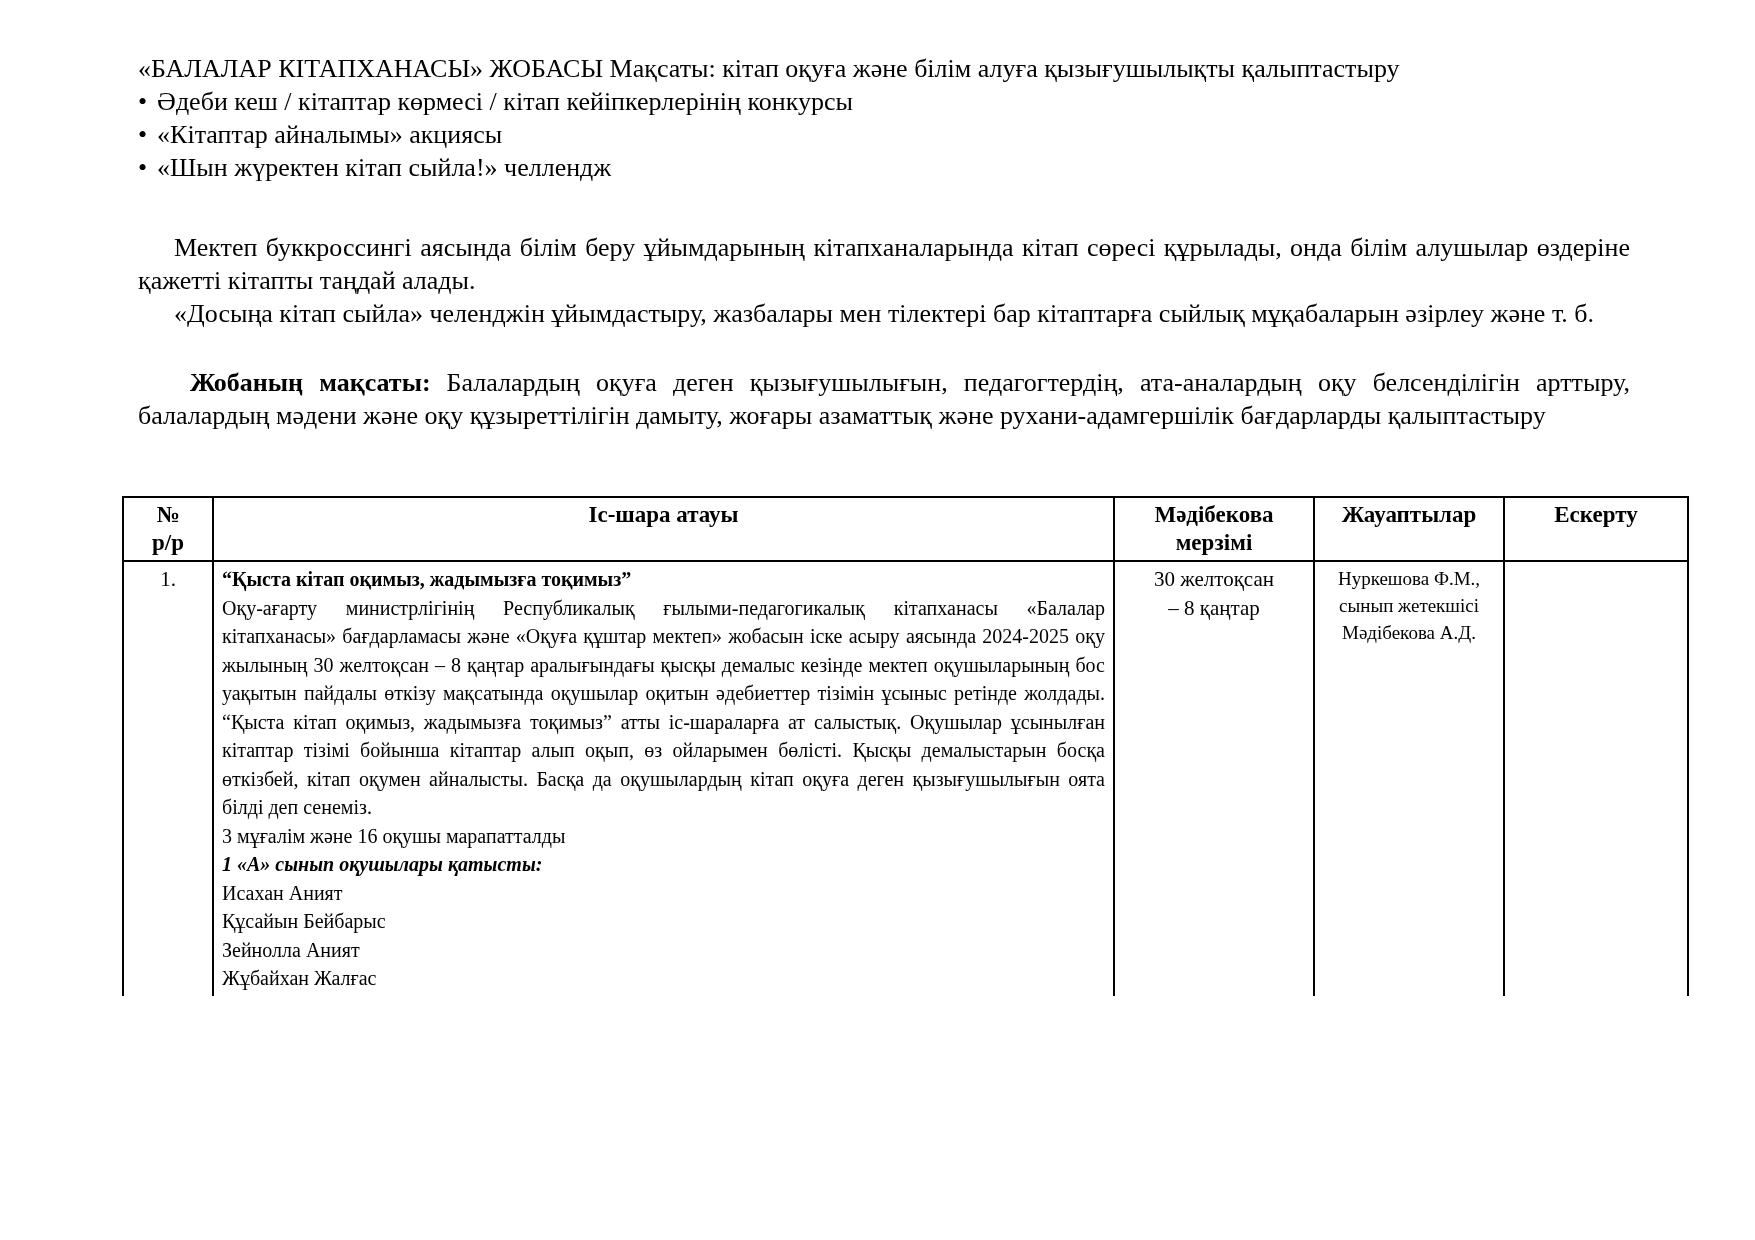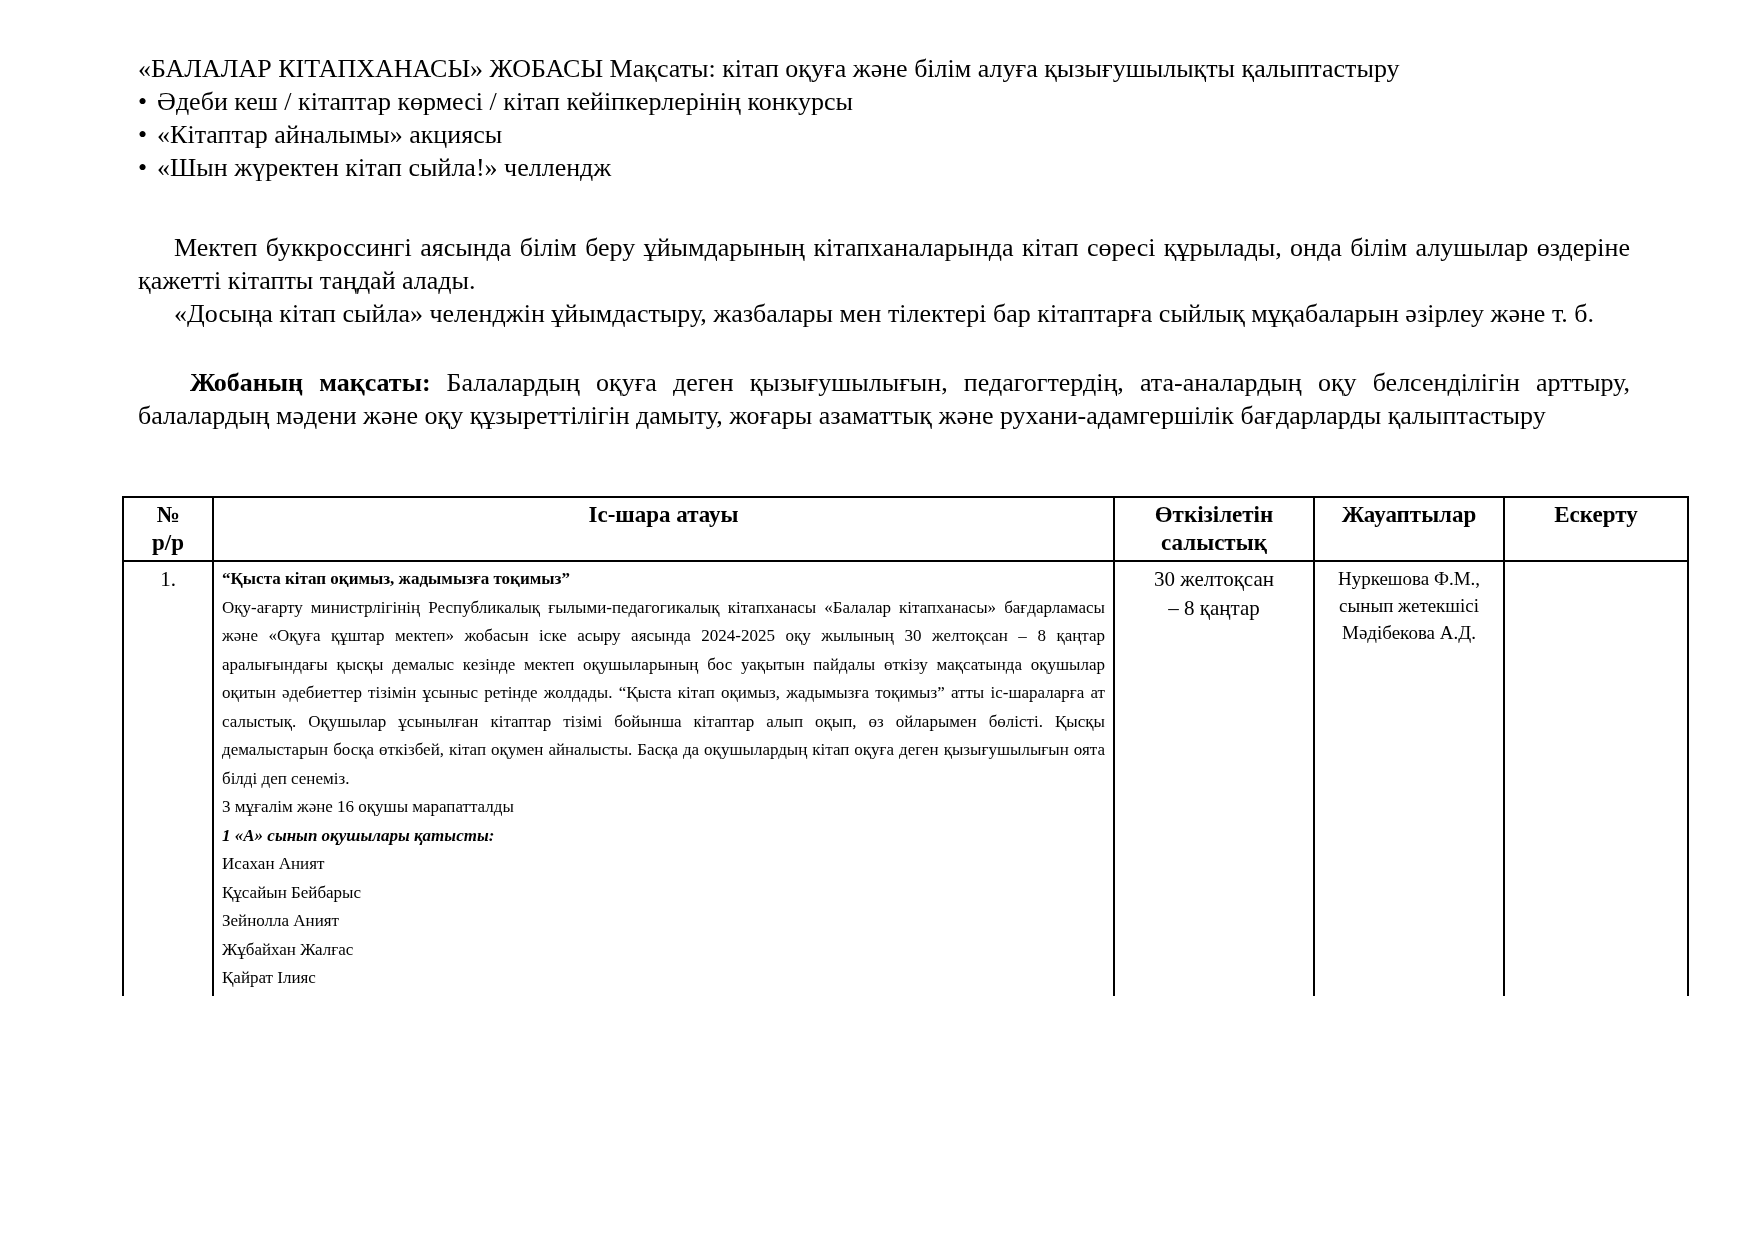"Өткізілетін салыстық" th.hdr { text: Өткізілетін салыстық -> Мәдібекова мерзімі }
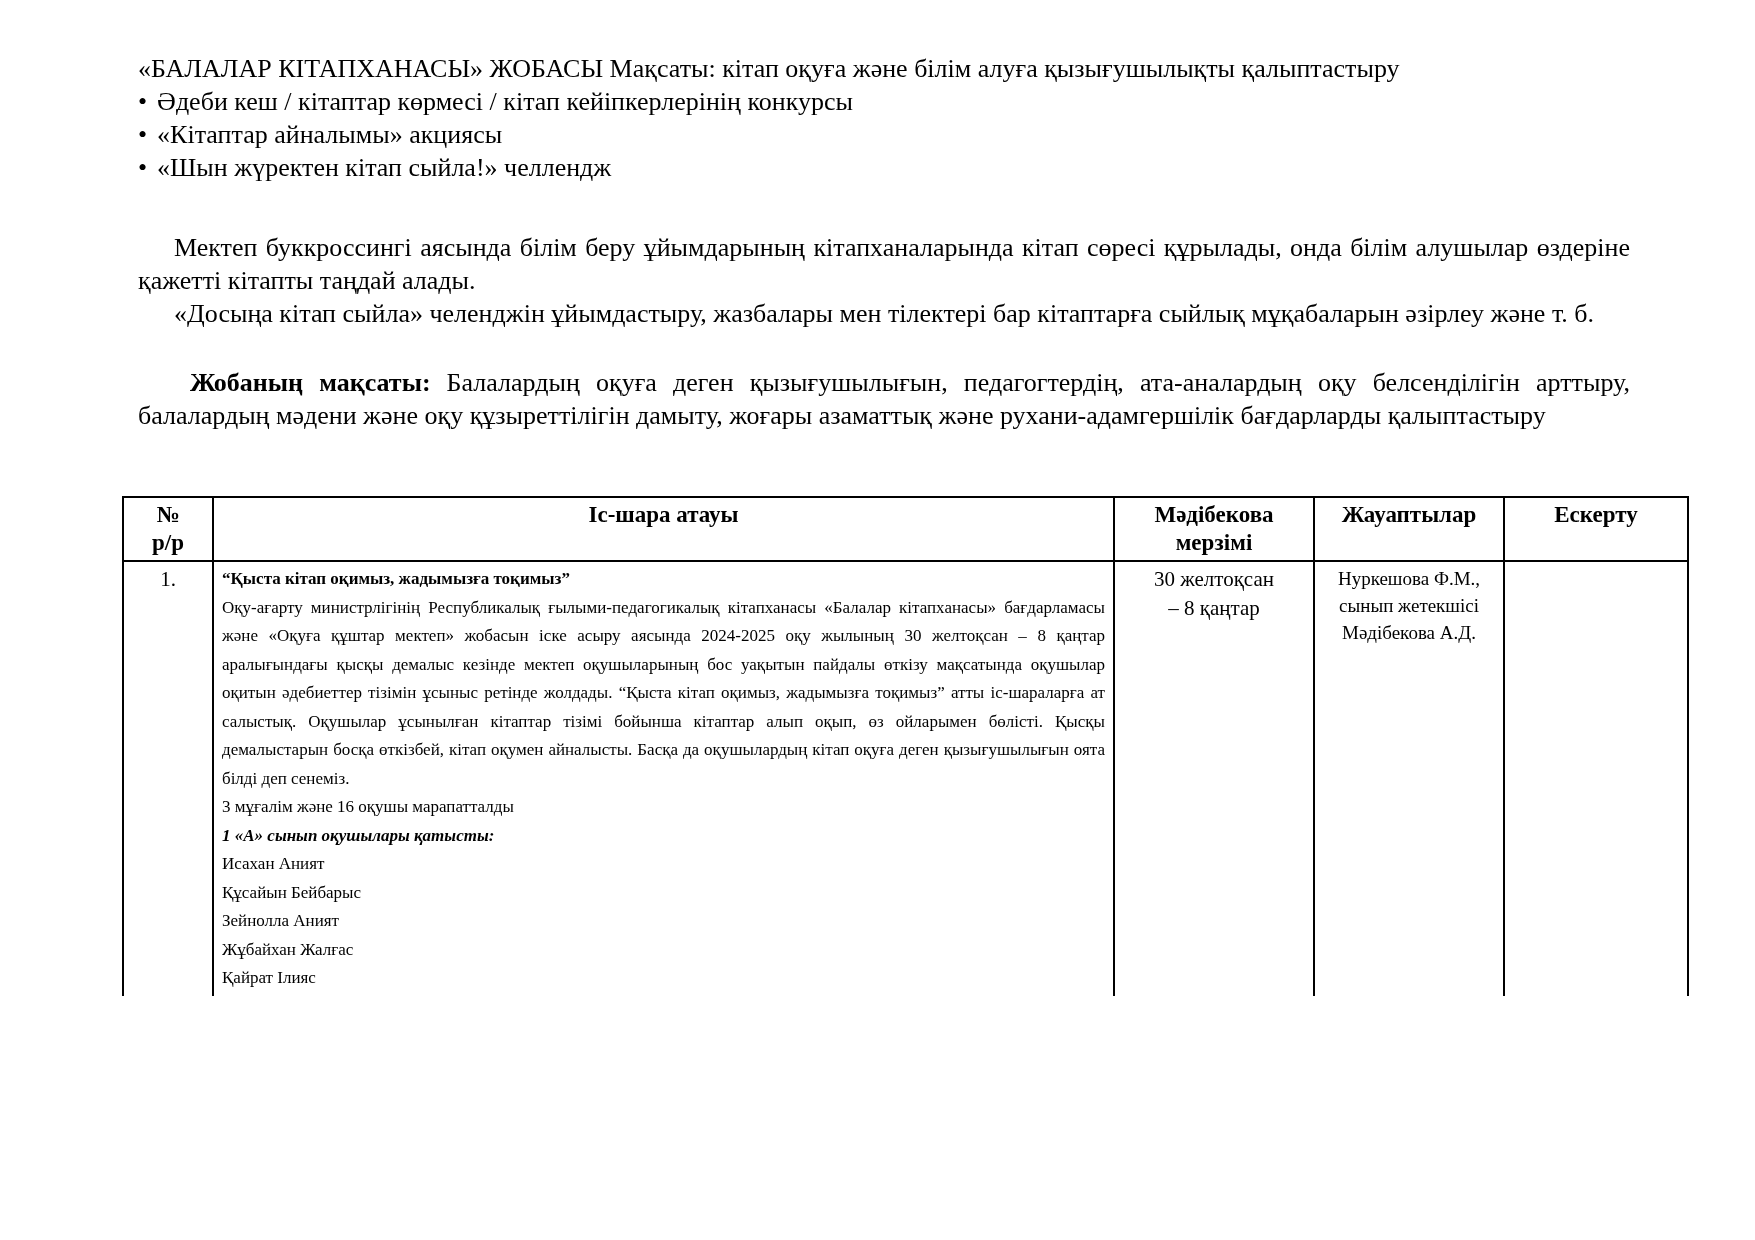"“Қыста кітап оқимыз, жадымызға тоқимыз”" td.cell-activity { font-size: 17px -> 20px }
